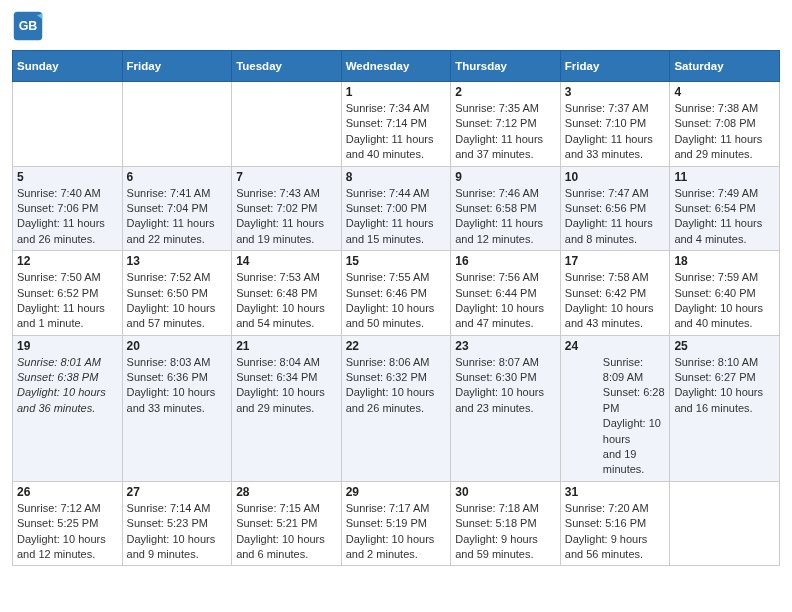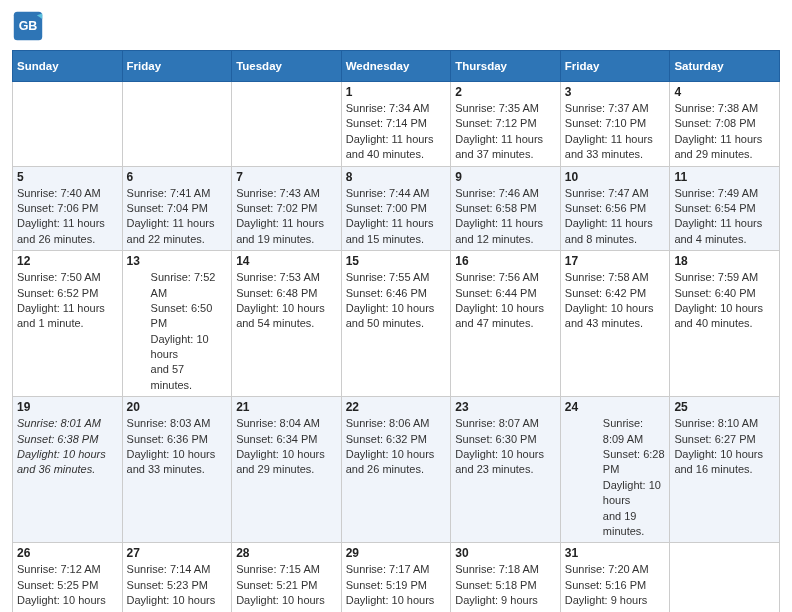"Sunrise: 7:52 AM" div.cell-text { margin-left: 24px -> none }
